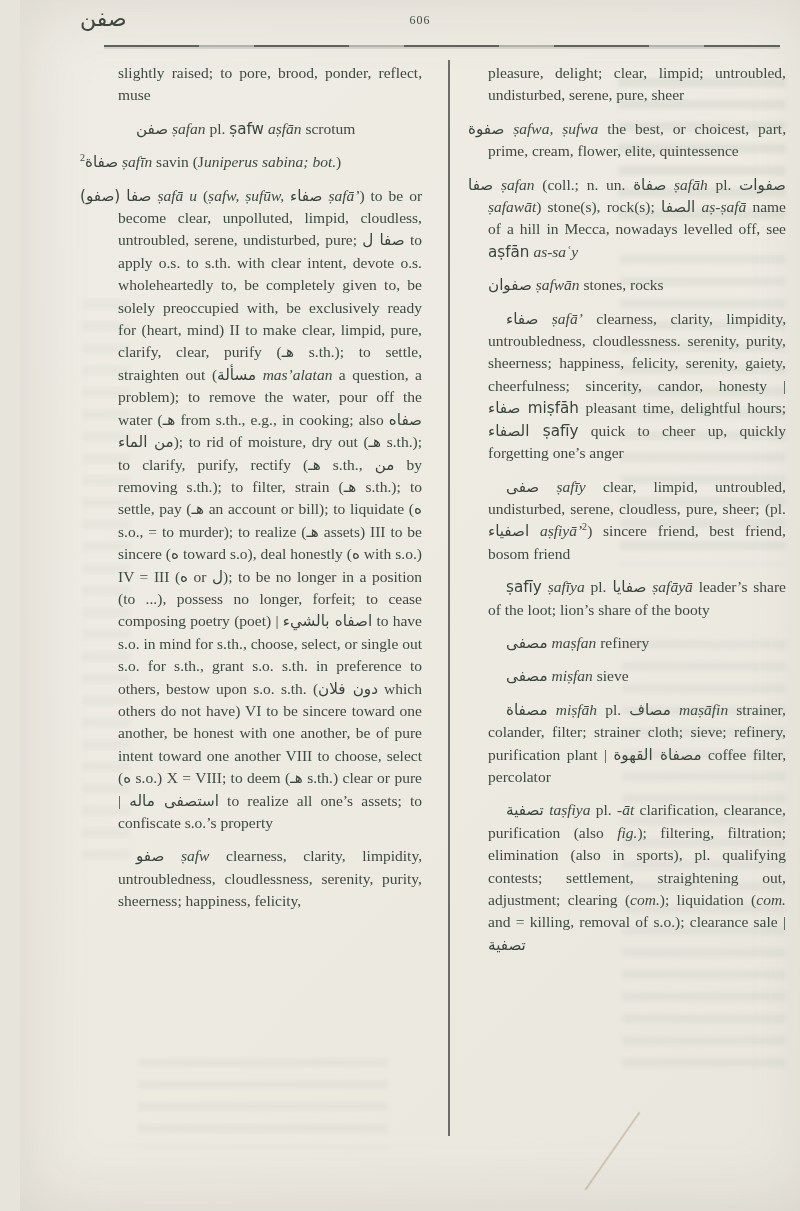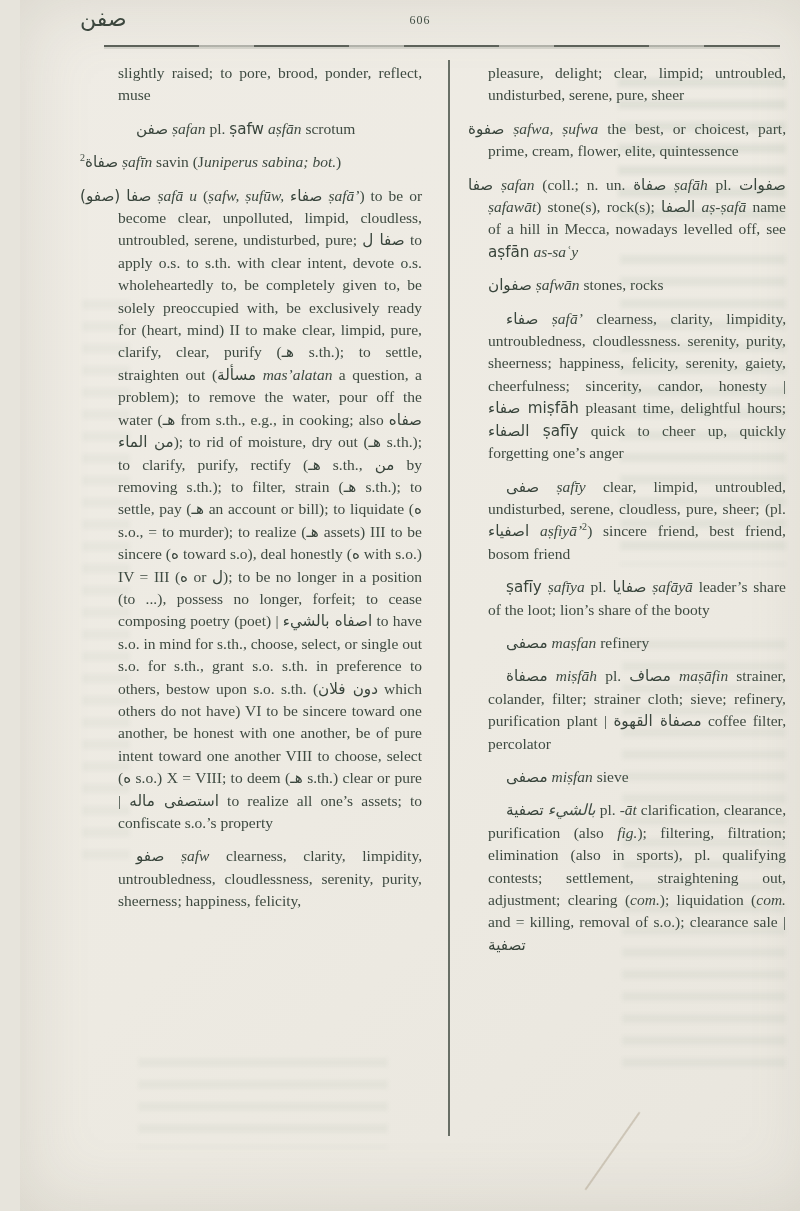"مصفاة miṣfāh pl. مصاف maṣāfin" p.p-entry { order: before "مصفى miṣfan sieve" -> after "مصفى miṣfan sieve" }
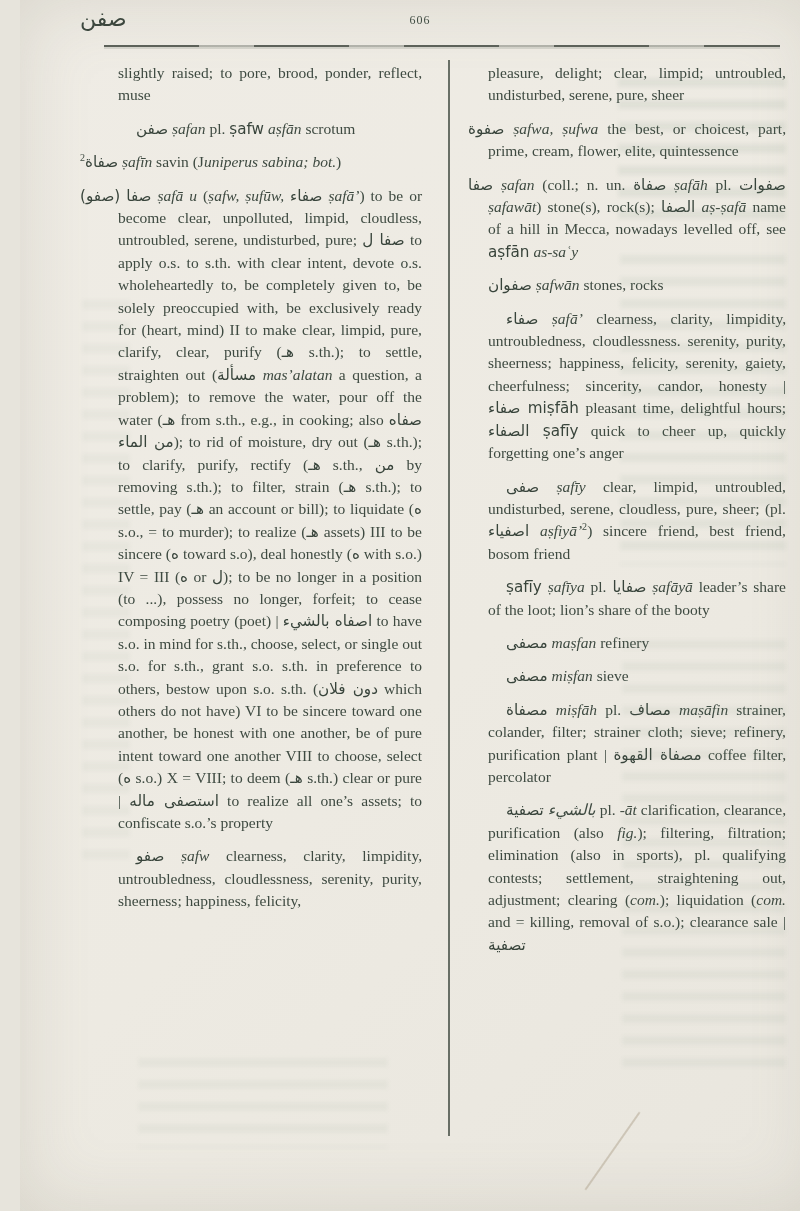"بالشيء" i { text: بالشيء -> taṣfiya }
